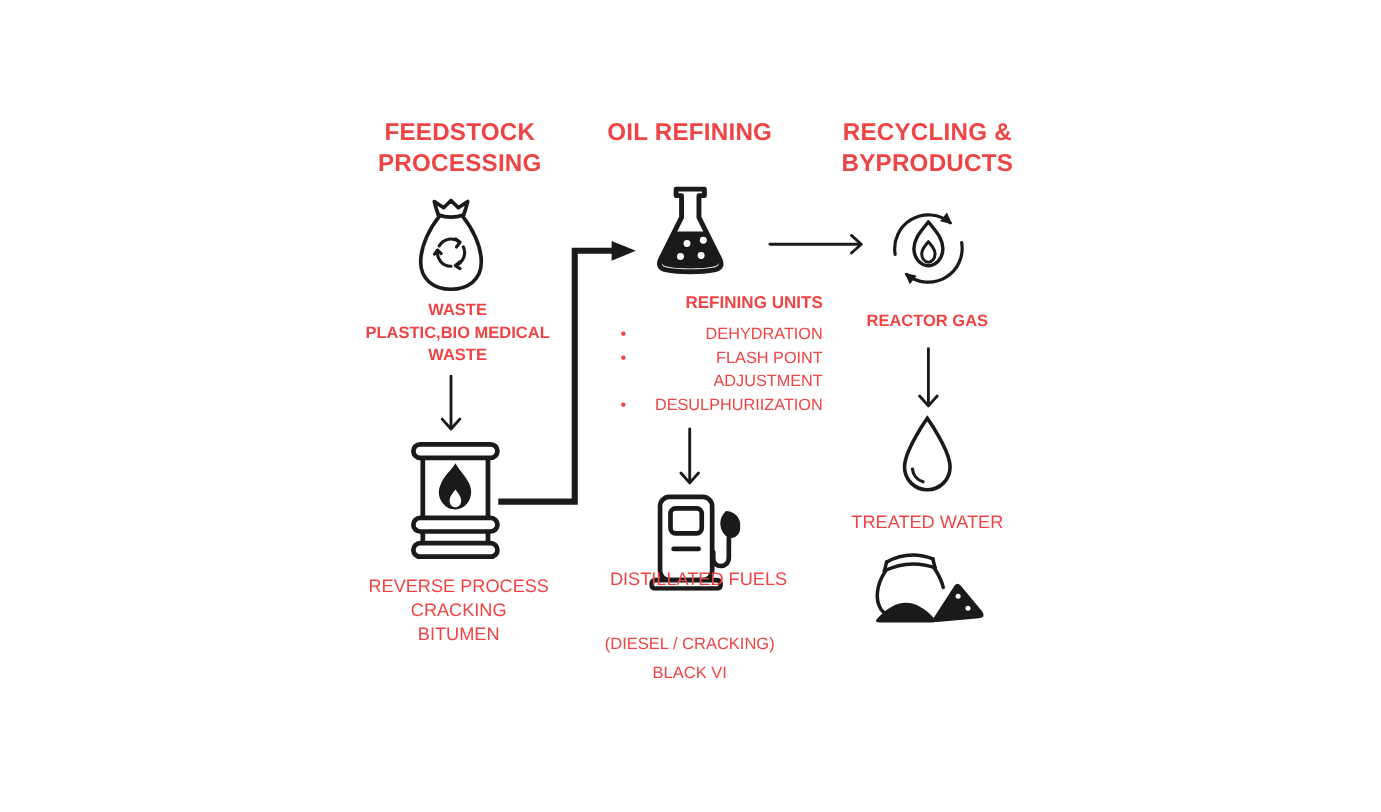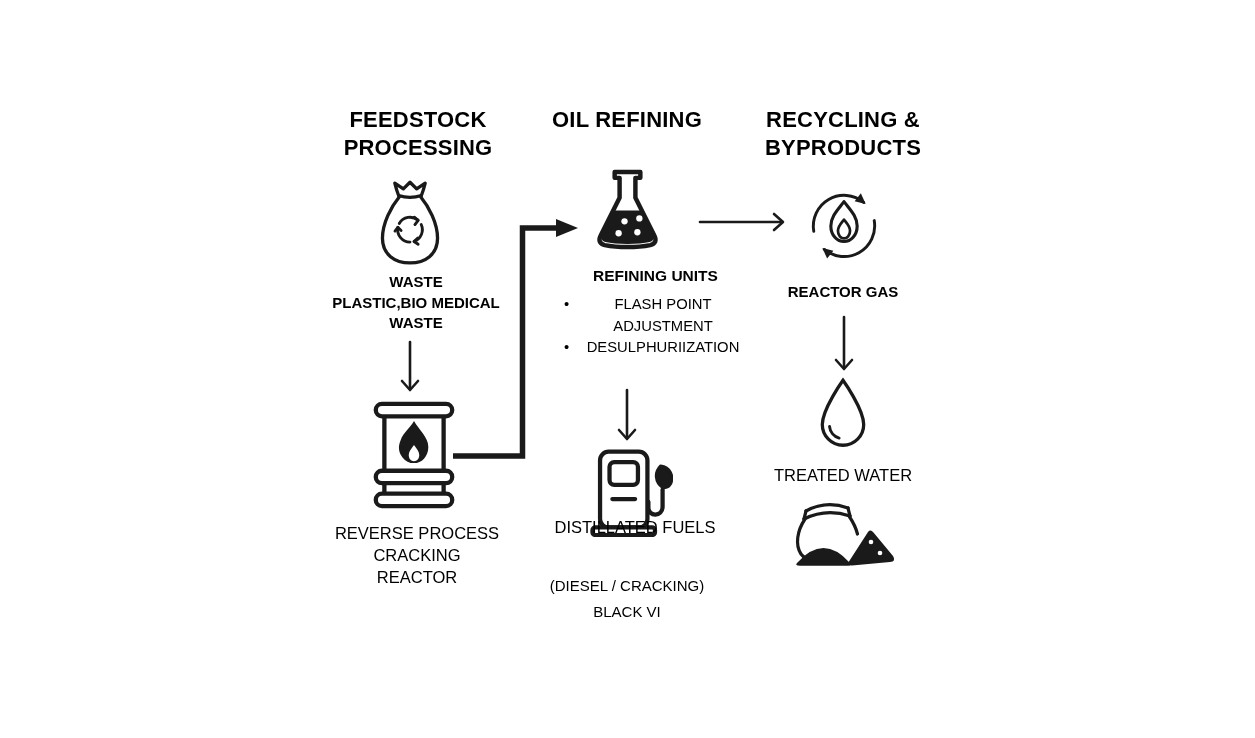"FEEDSTOCK" .canvas { color: #000000 -> #ef4444 }
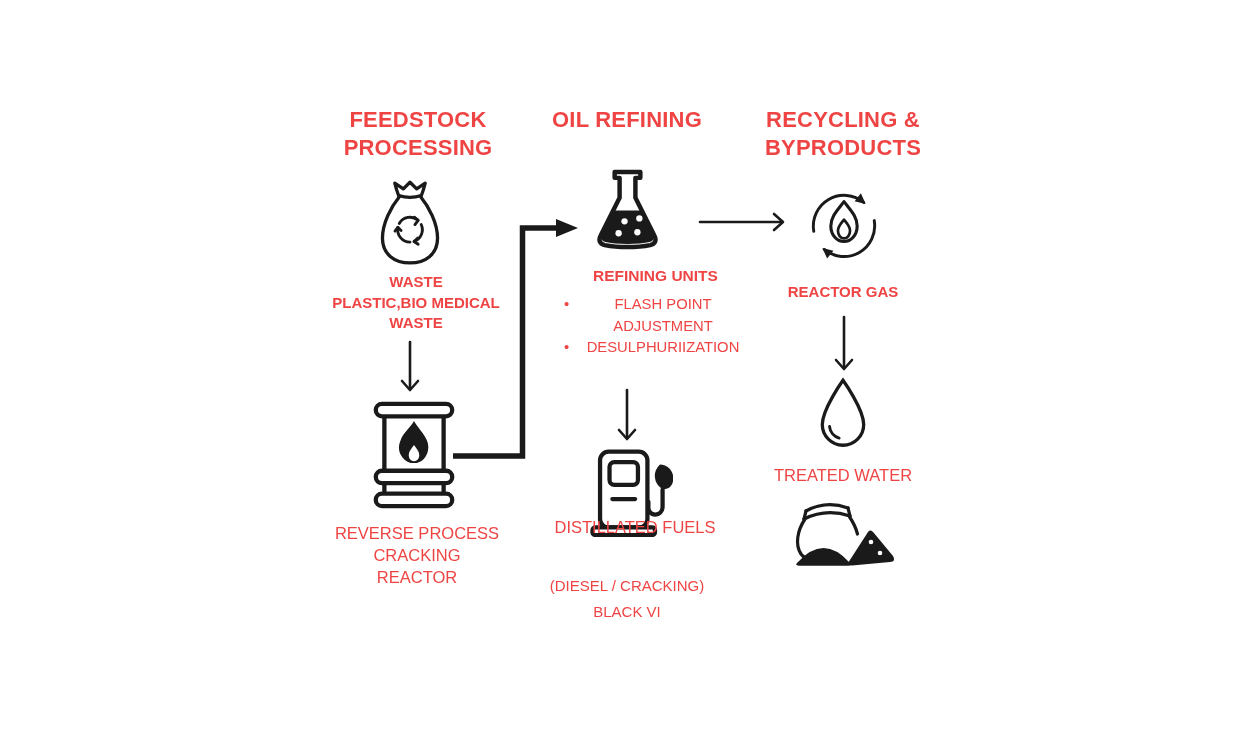"REFINING UNITS" .refining-block { text-align: center -> right }
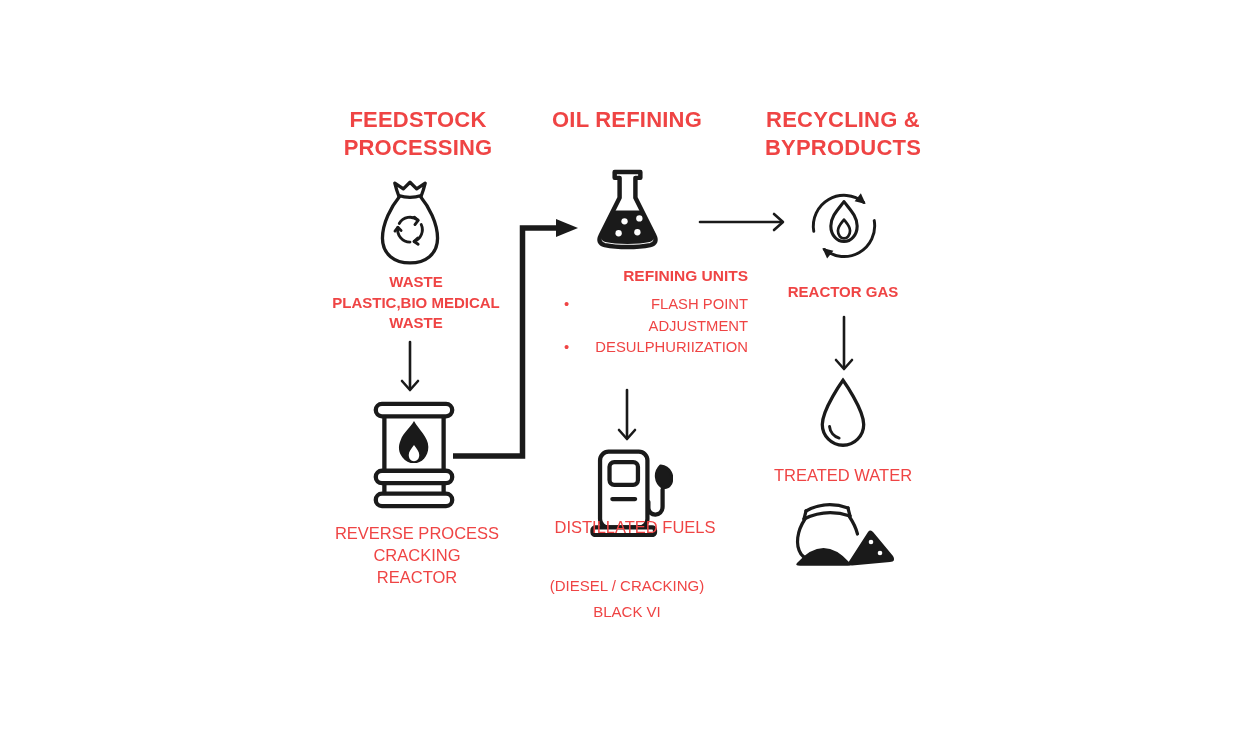"DEHYDRATION" li { html: none -> <li>DEHYDRATION</li> }
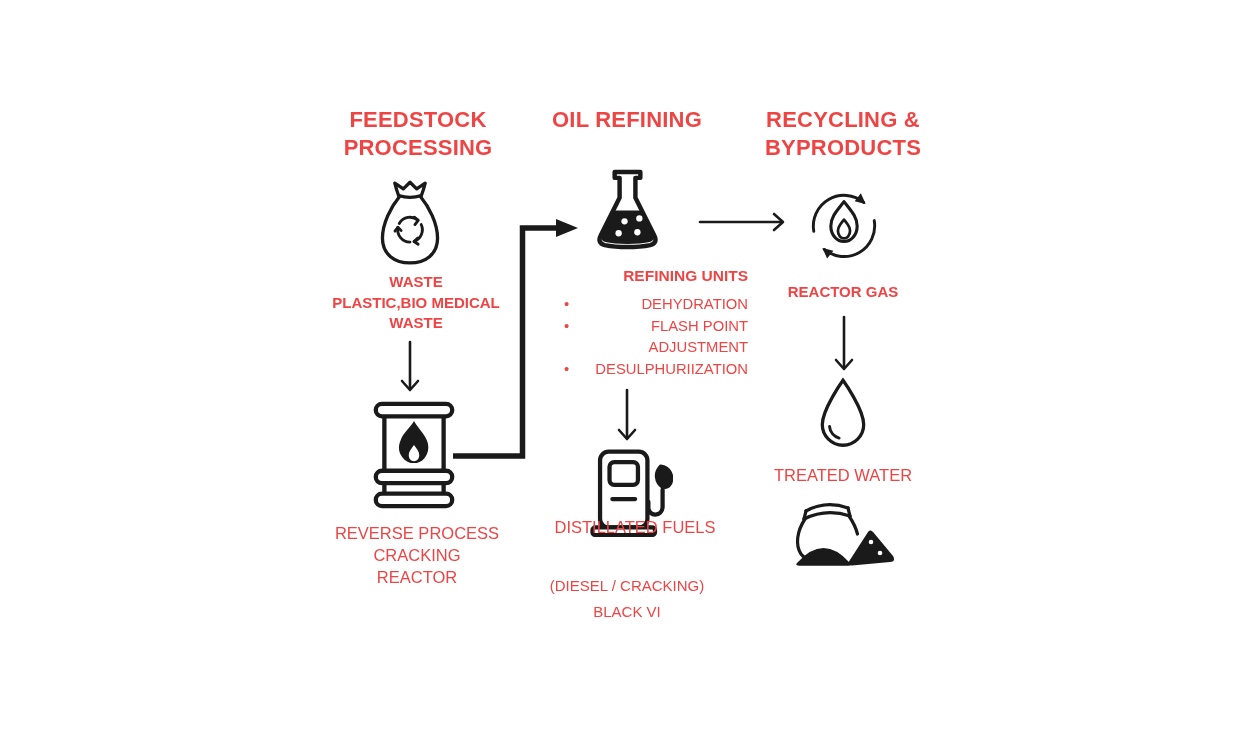"REVERSE PROCESS" div.abs { text: REACTOR -> BITUMEN }
